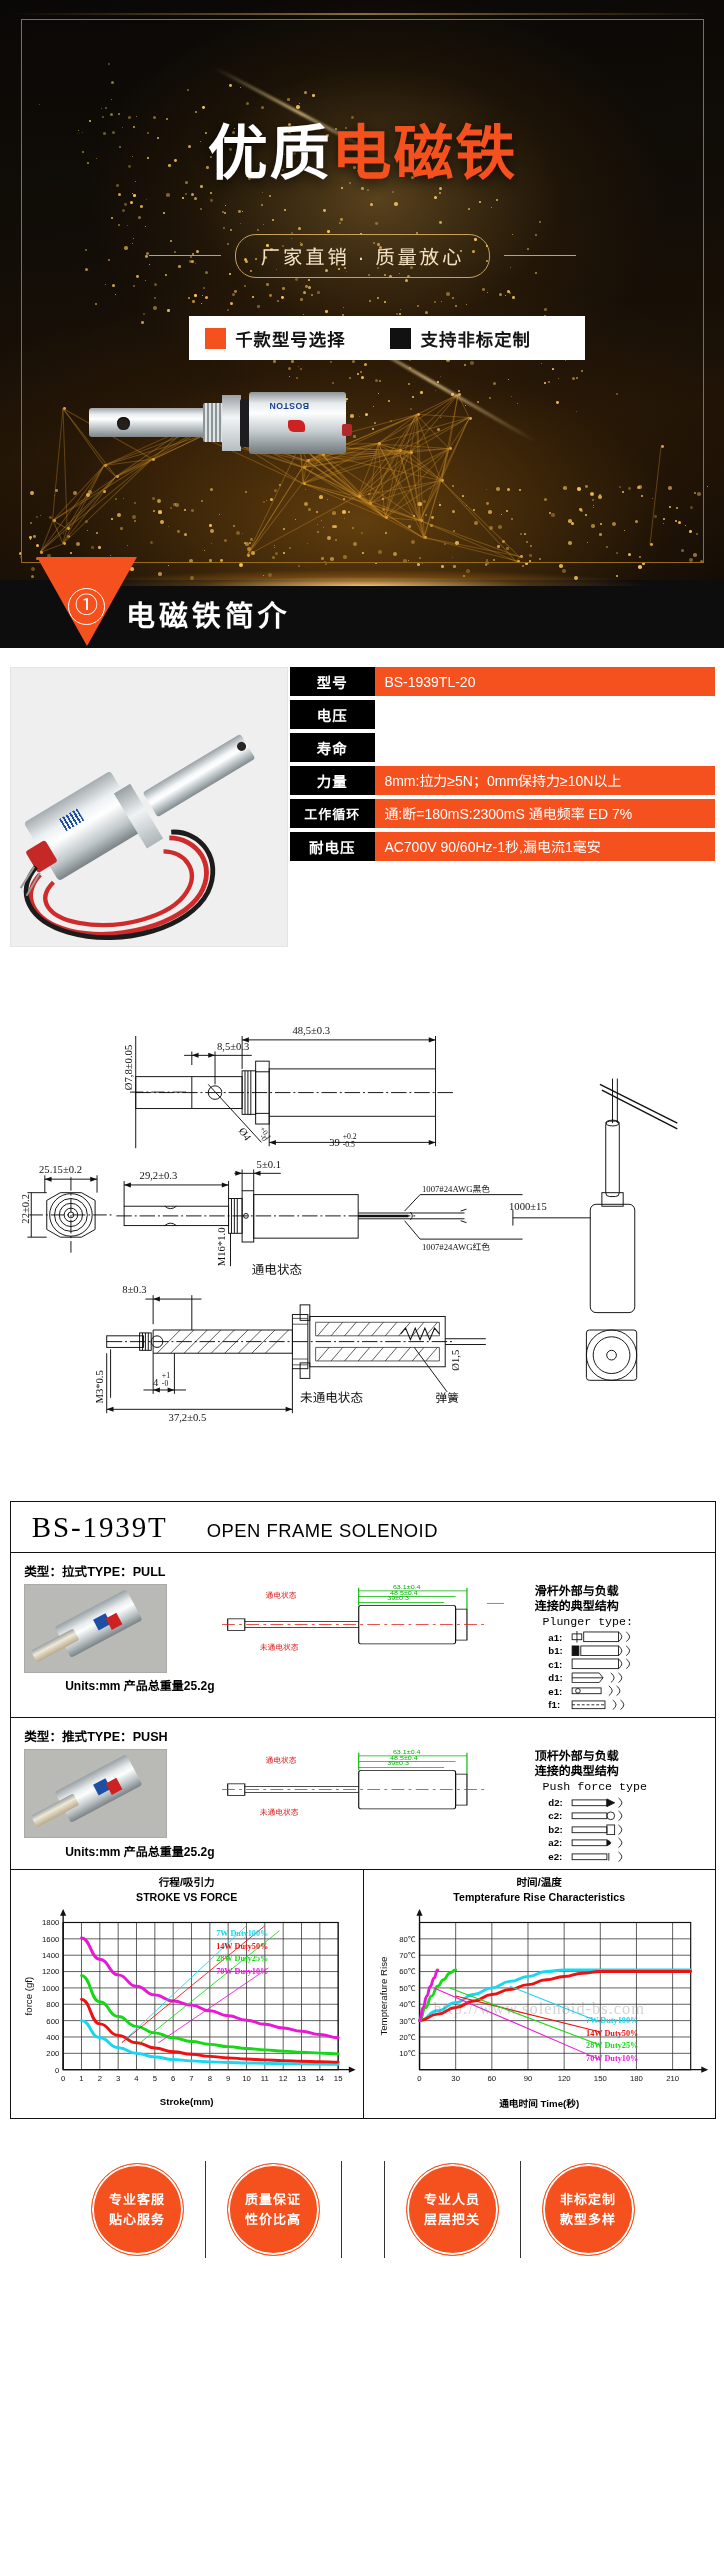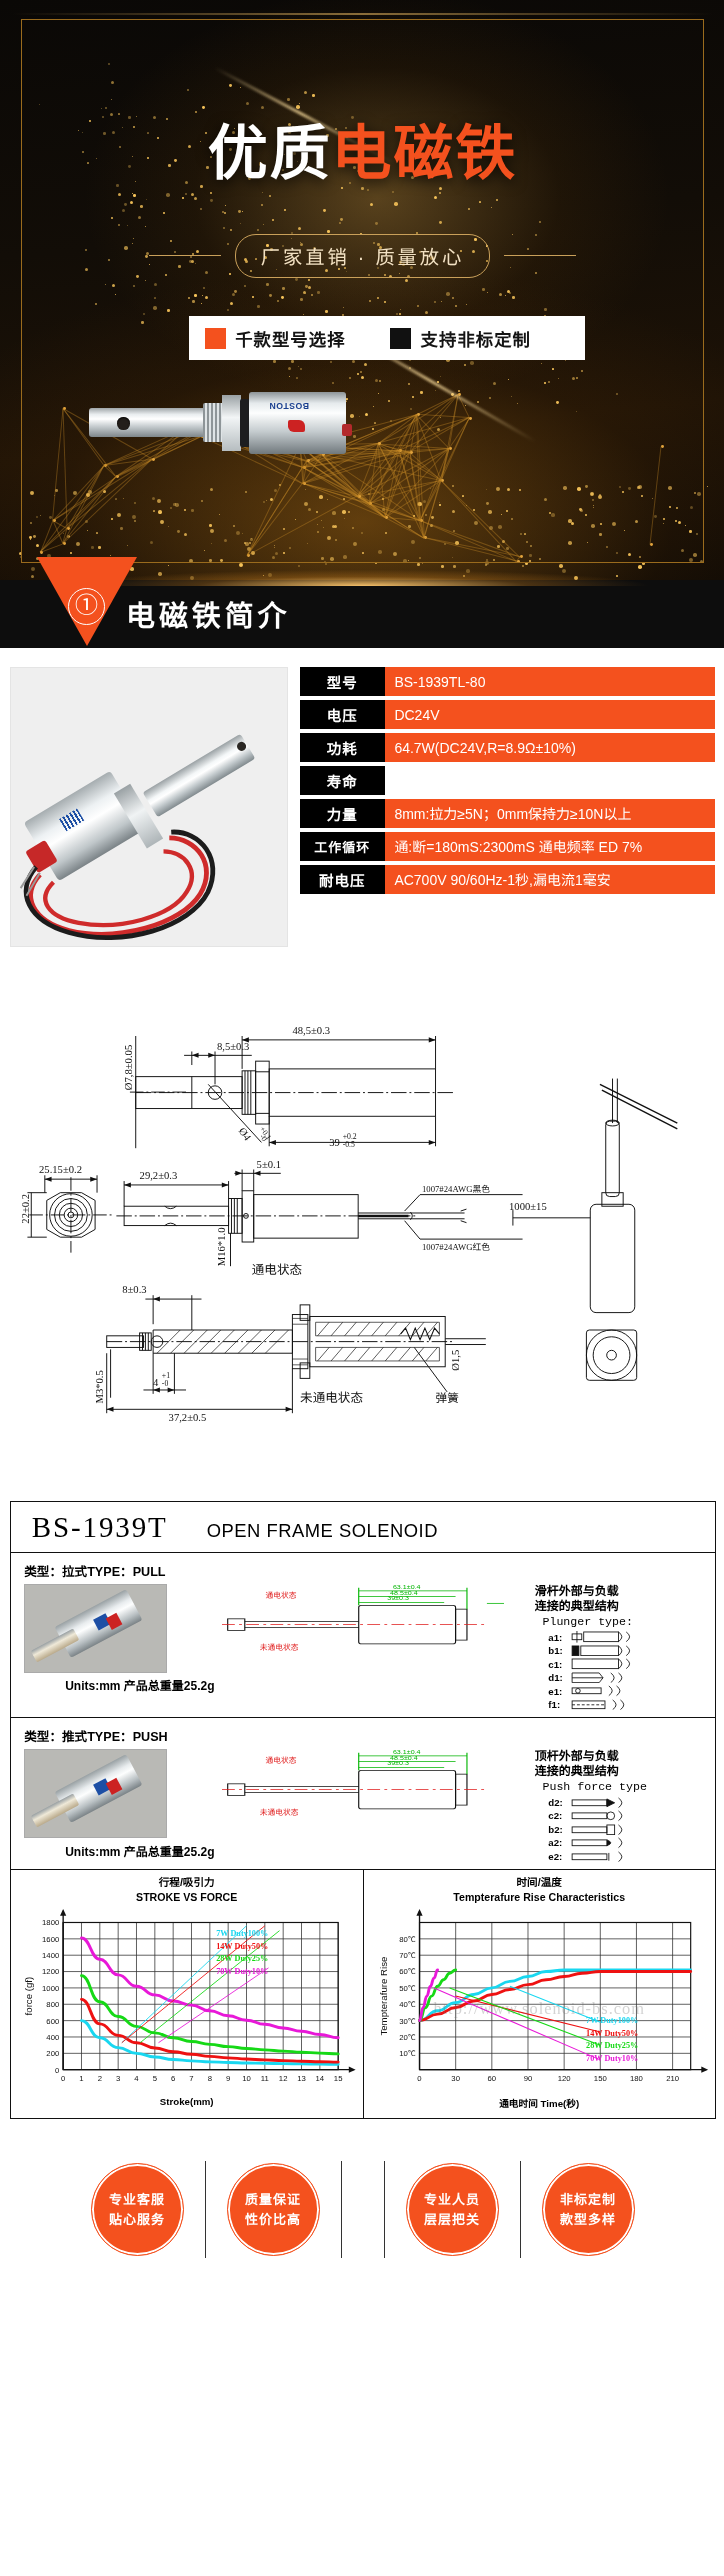"型号" .spec-wrap { gap: 12px -> 2px }
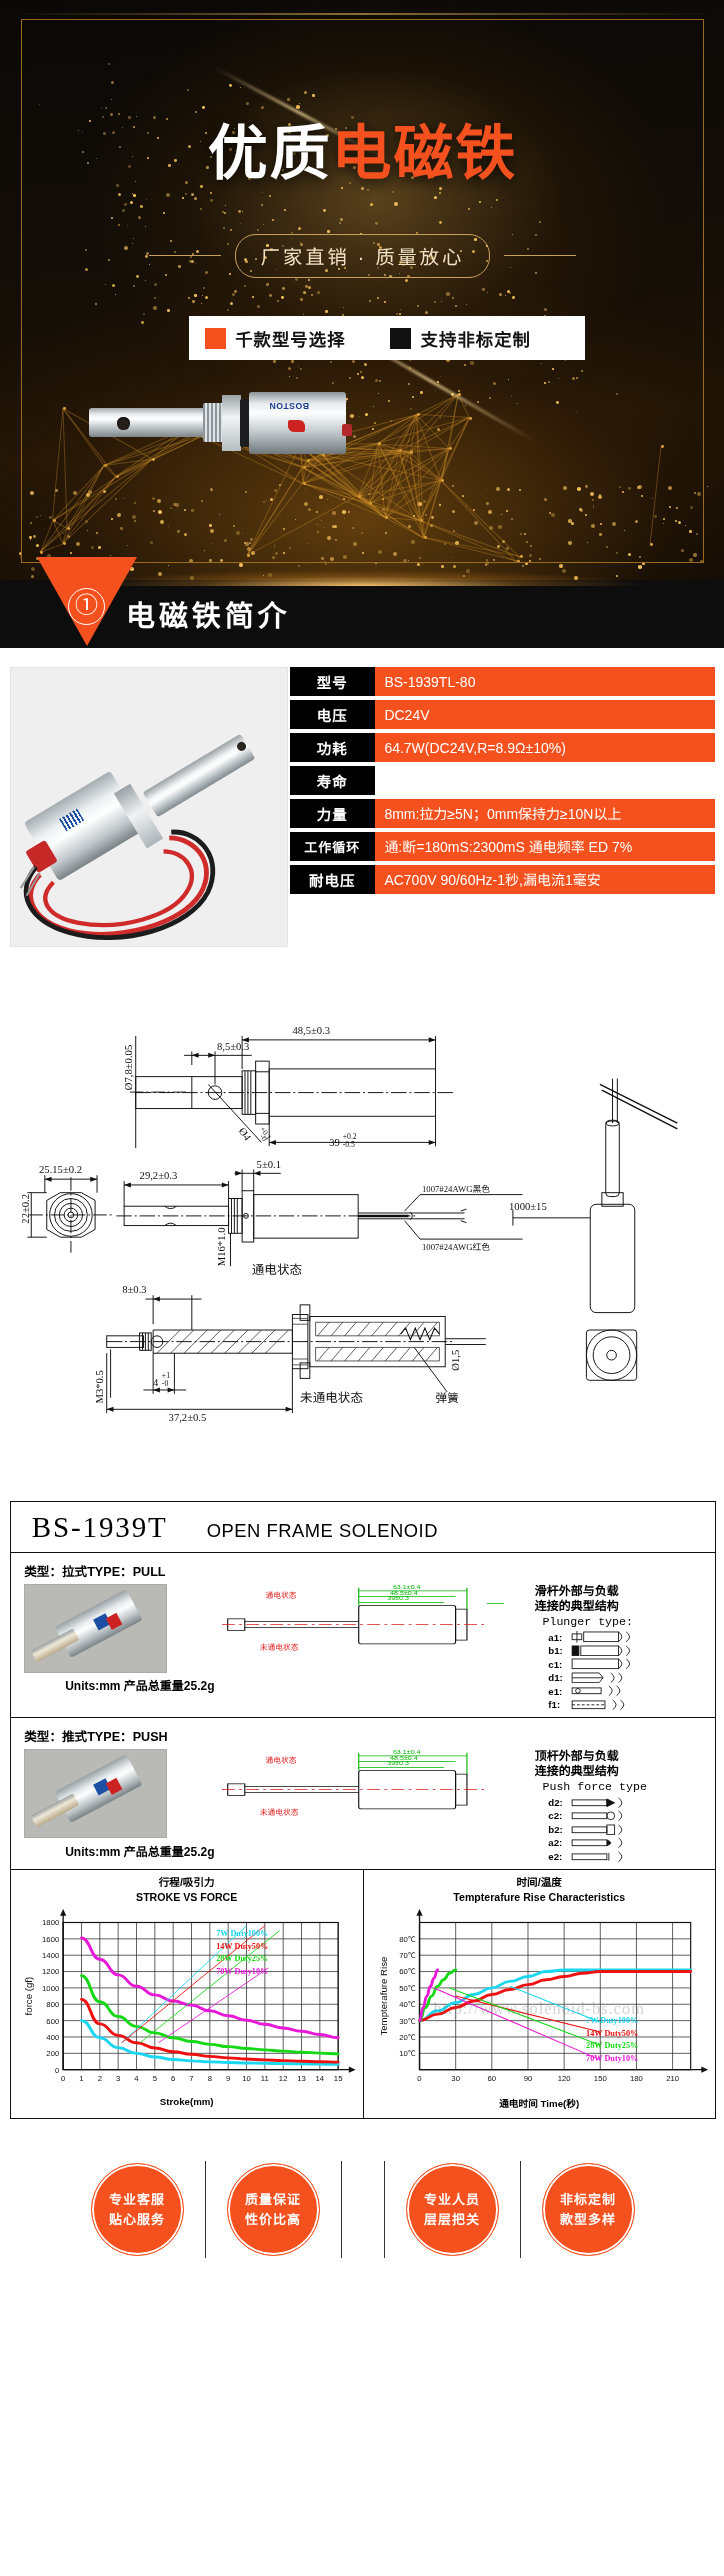"BS-1939TL-80" div.spec-v { text: BS-1939TL-80 -> BS-1939TL-20 }
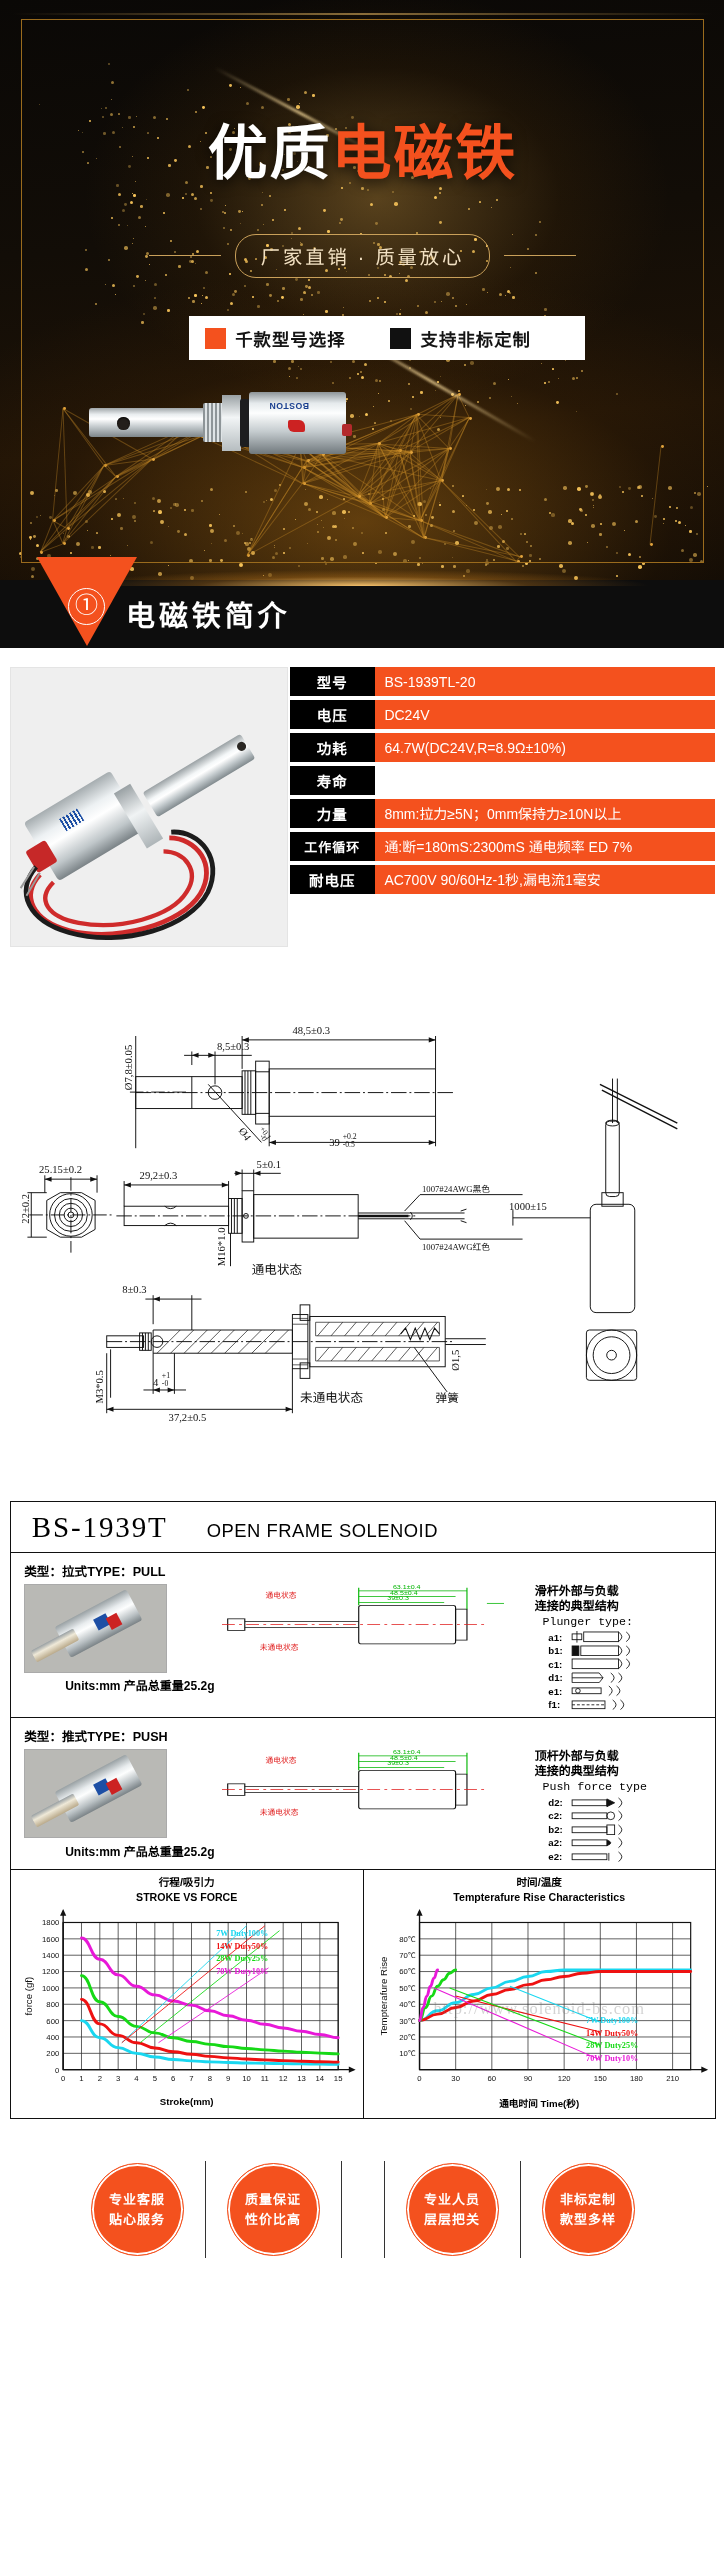"DC24V" div.spec-v { html: <div>DC24V</div> -> none }
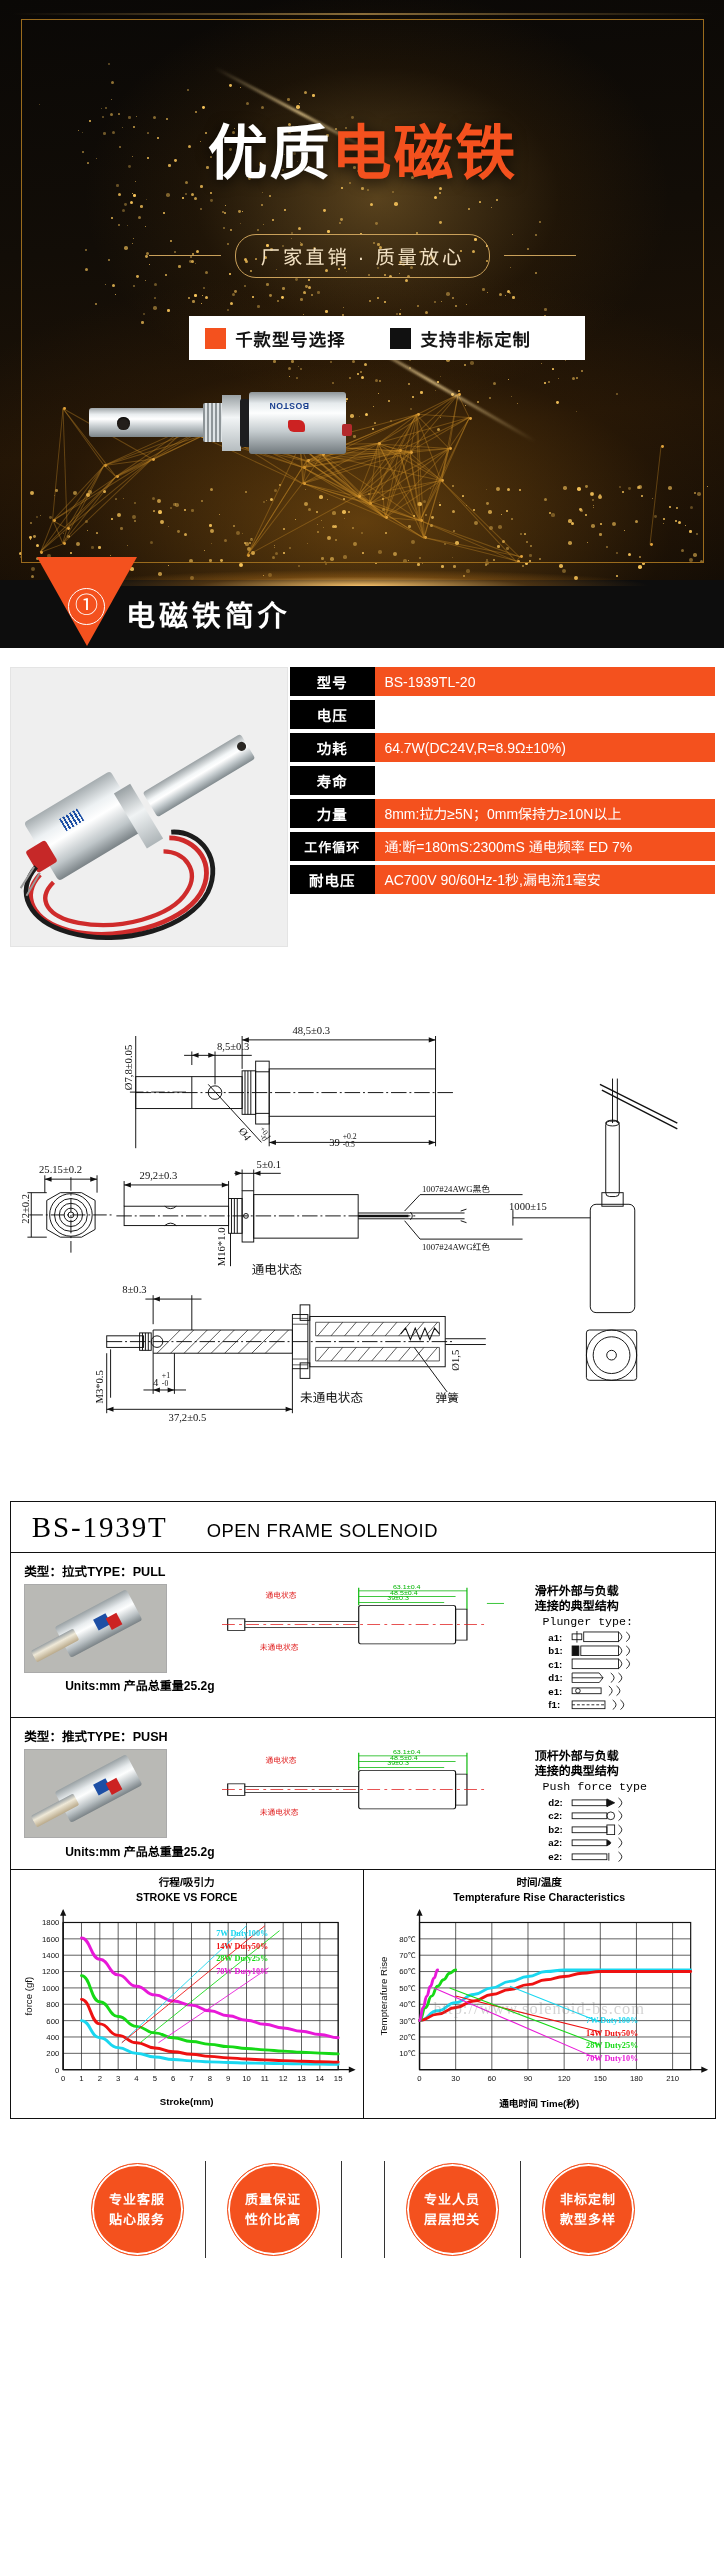"功耗" div.spec-row { html: <div> <div>功耗</div> <div>64.7W(DC24V,R=8.9Ω±10%)</div> </div> -> none }
